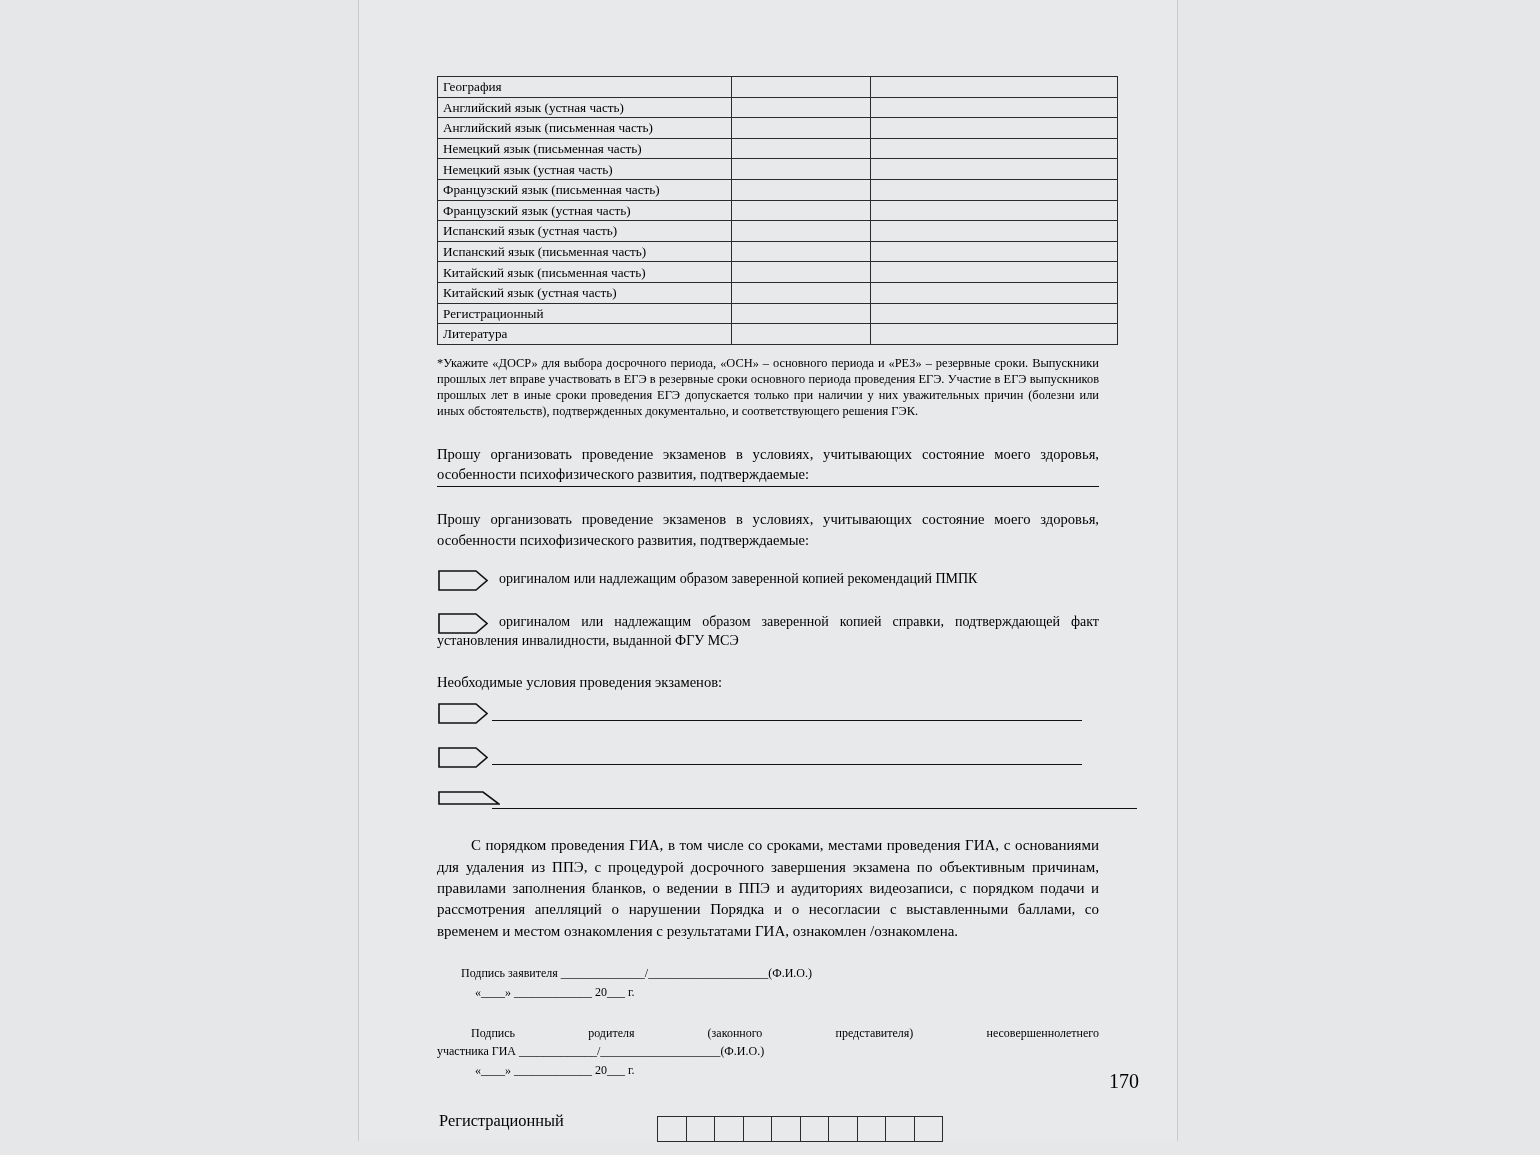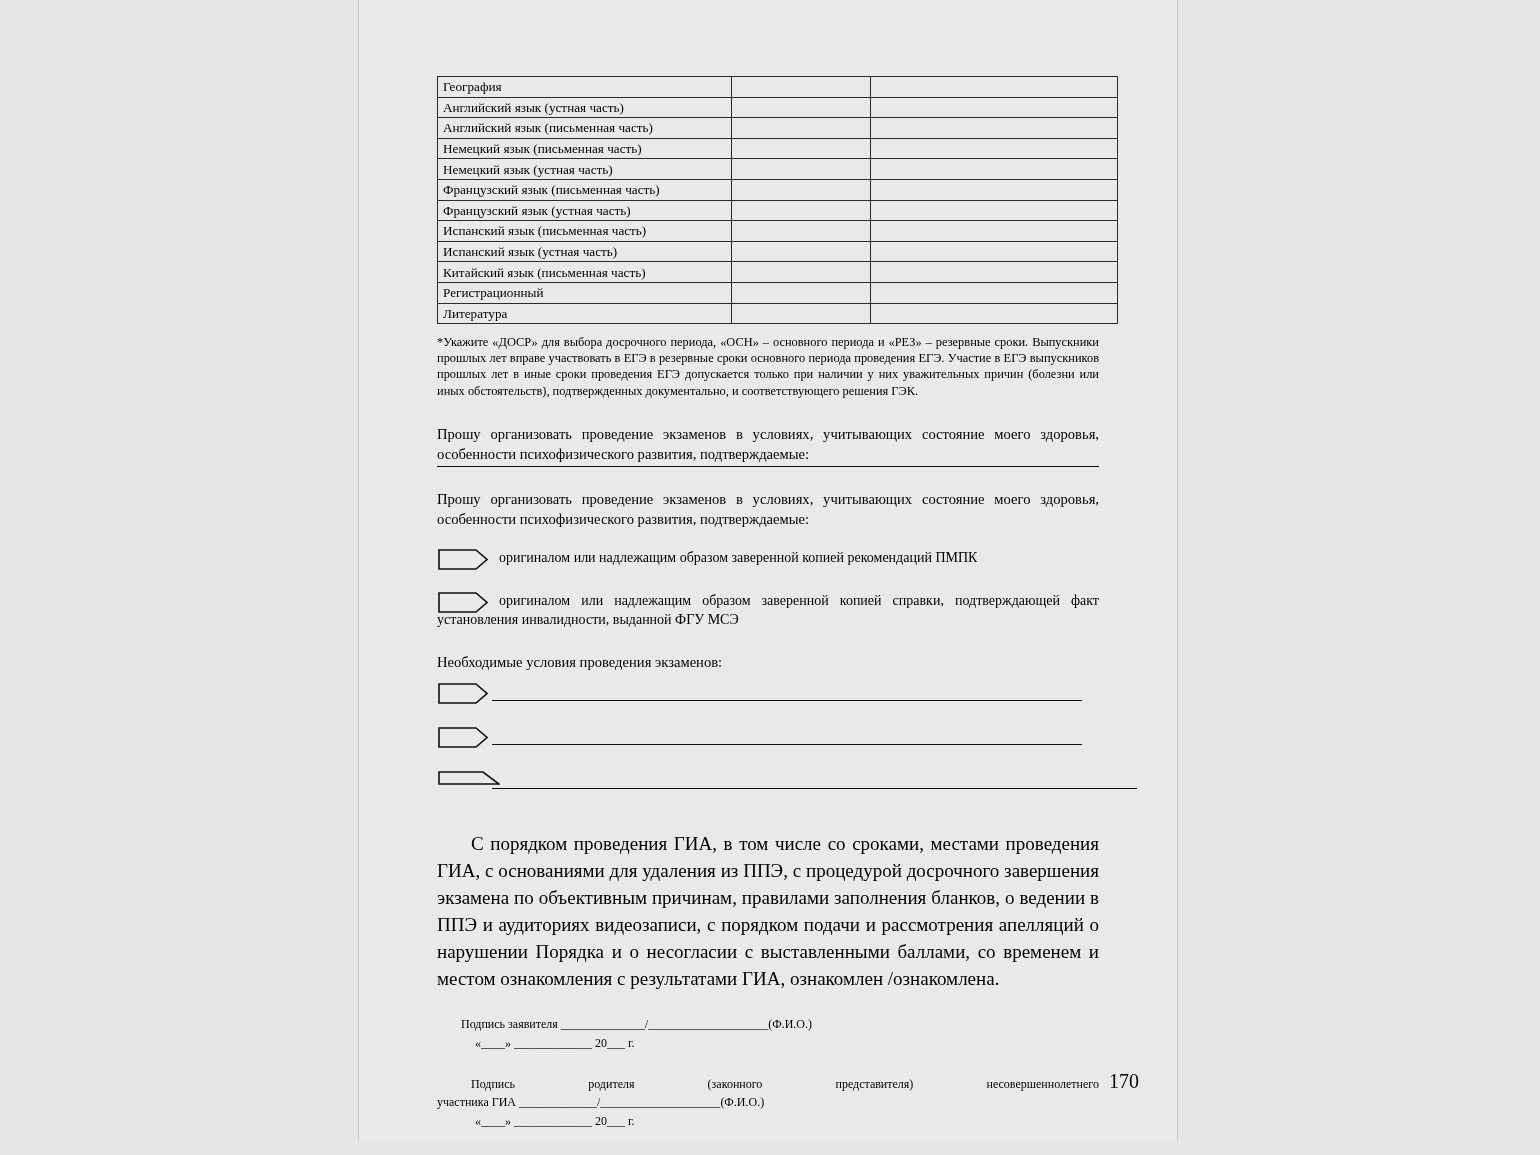"Испанский язык (письменная часть)" tr { order: before "Испанский язык (устная часть)" -> after "Испанский язык (устная часть)" }
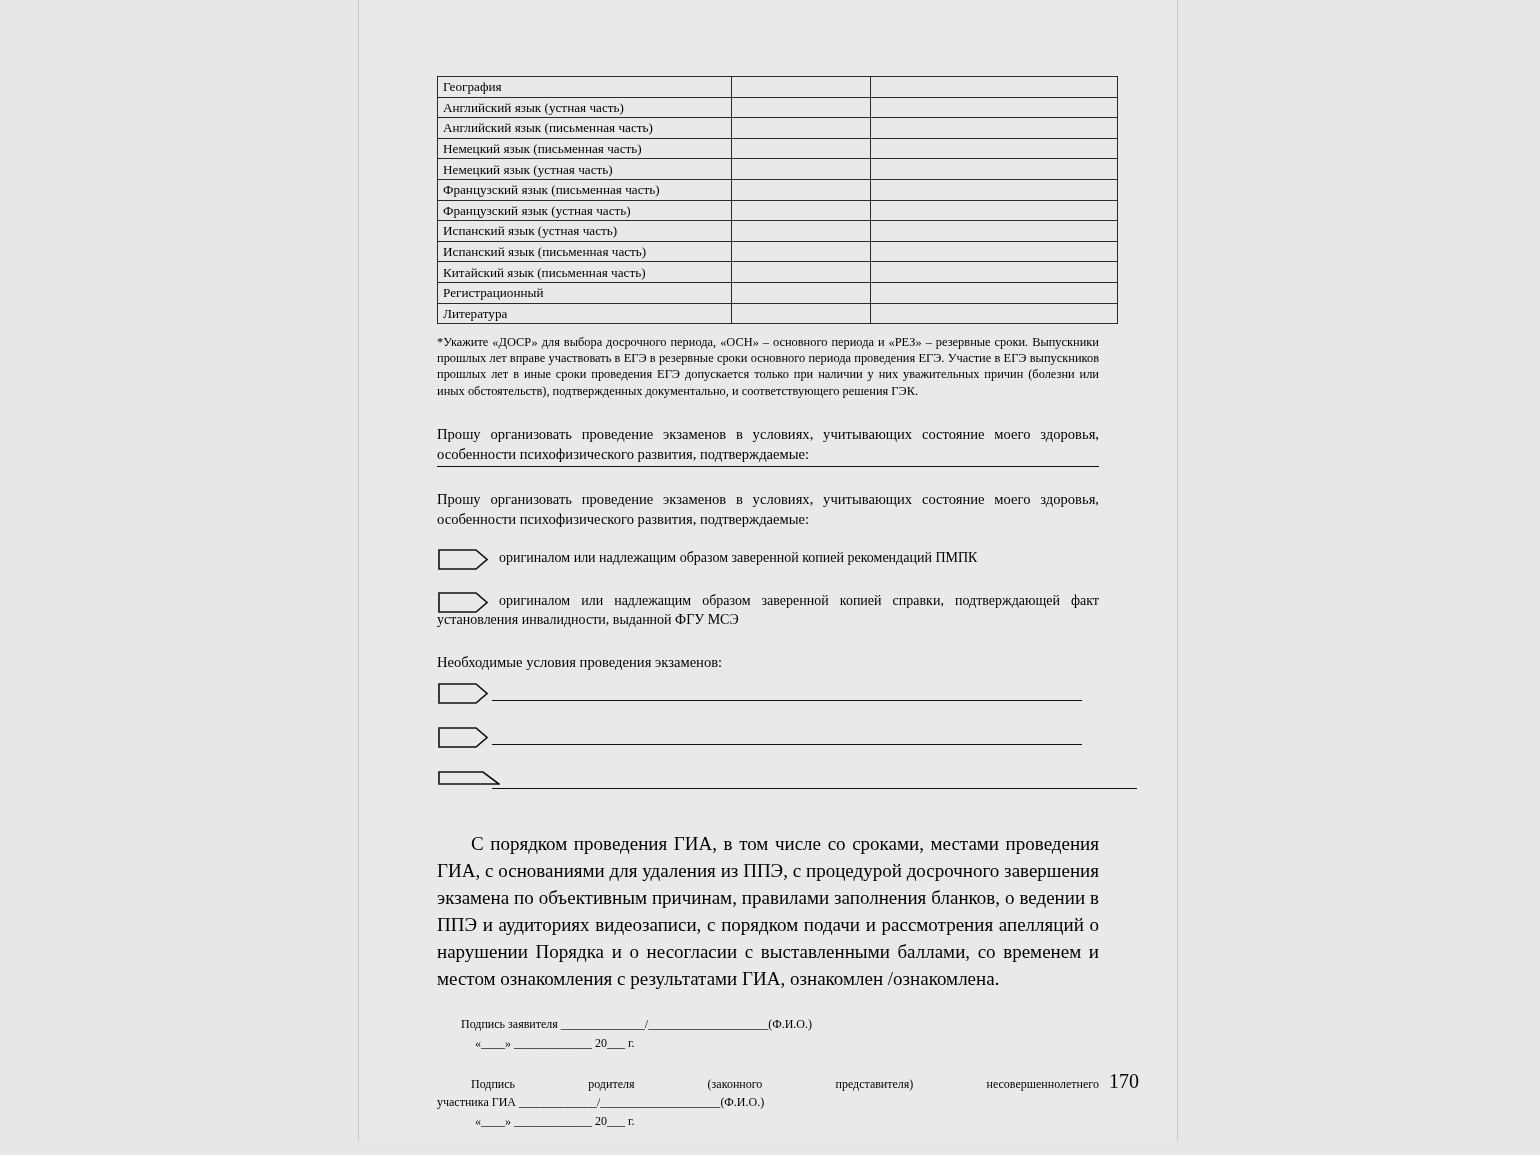"Китайский язык (устная часть)" tr { html: none -> <tr> <td>Китайский язык (устная часть)</td> <td></td> <td></td> </tr> }
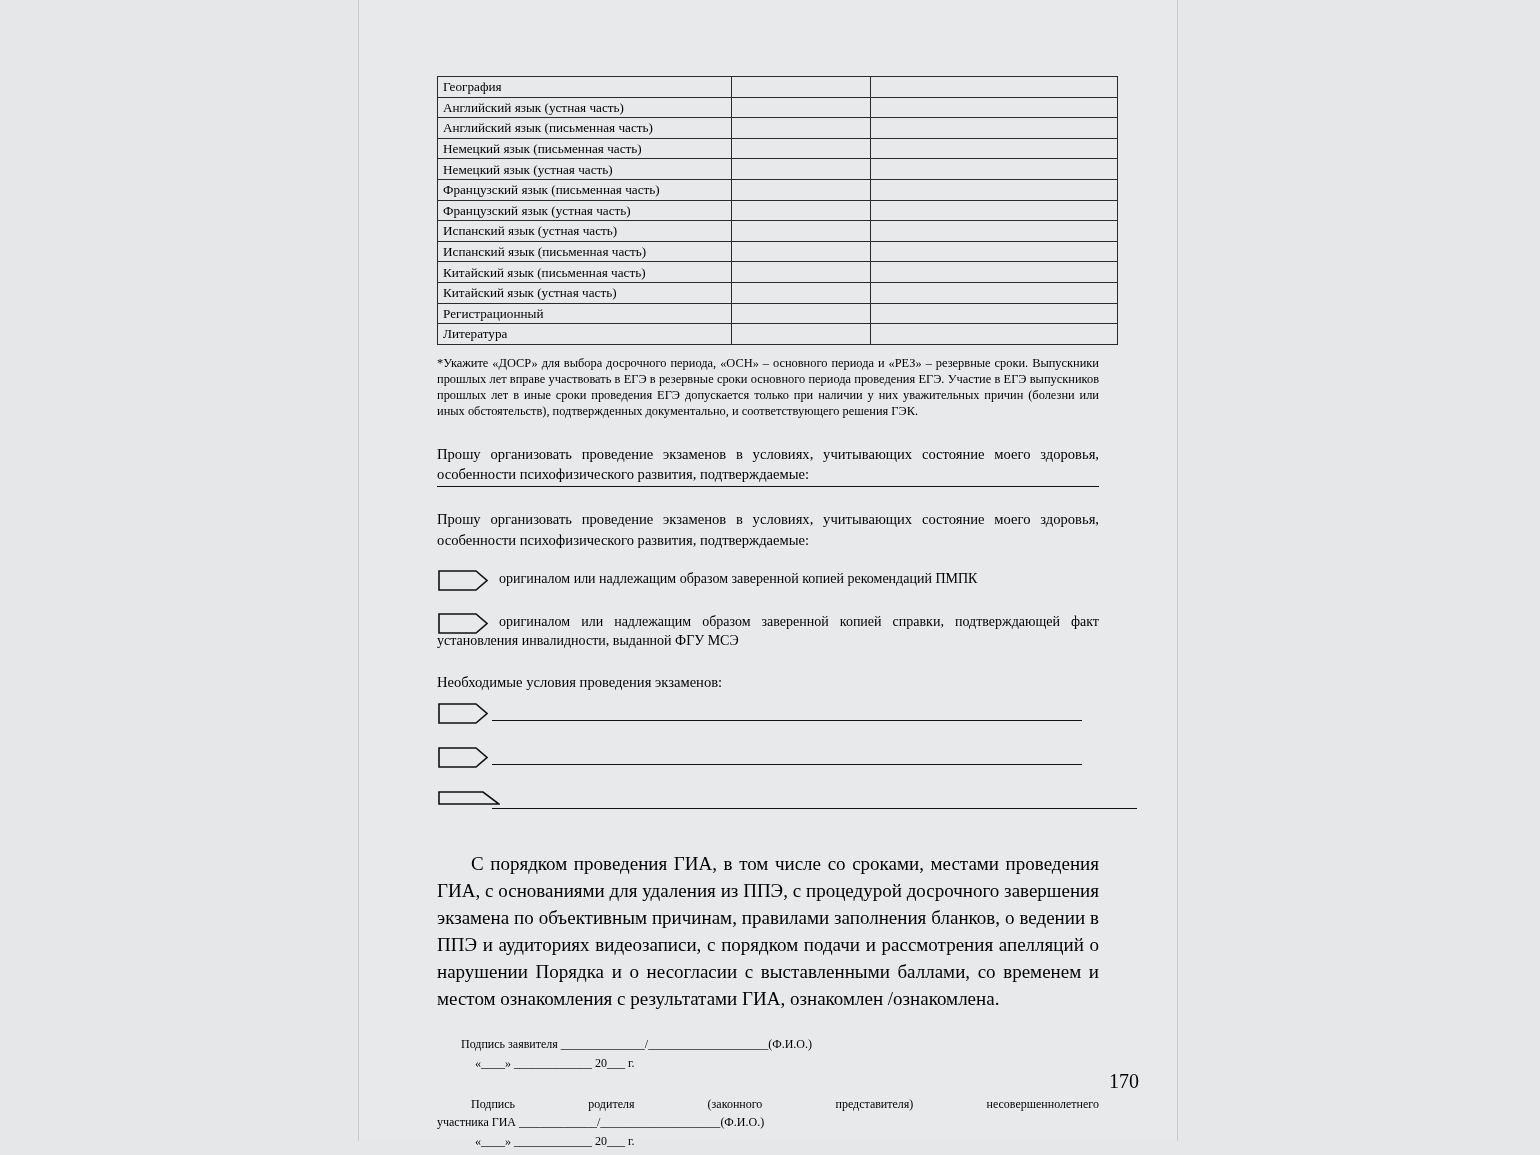"С порядком проведения ГИА, в" .p-gia { font-size: 19px -> 15px; margin-top: 28px -> 12px }
